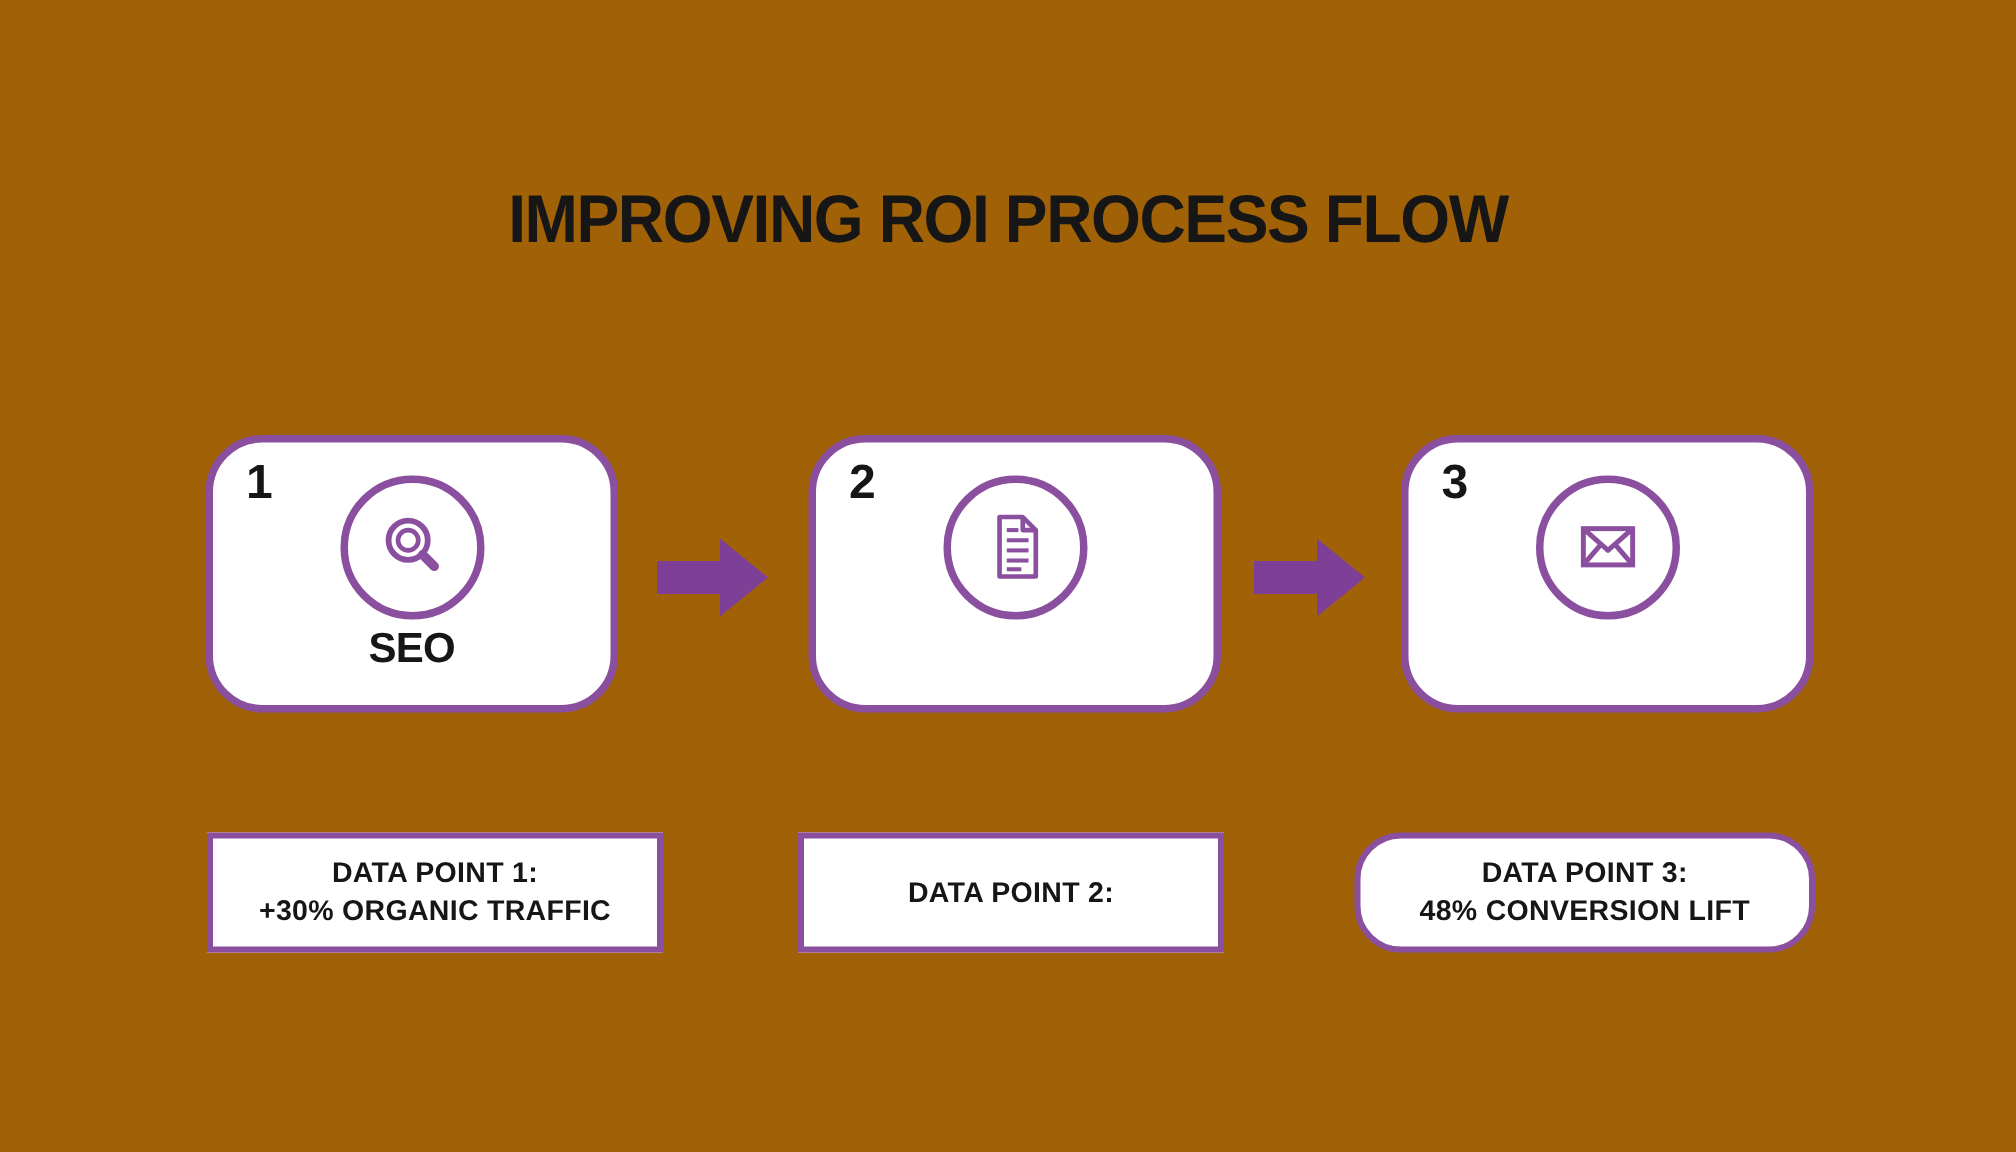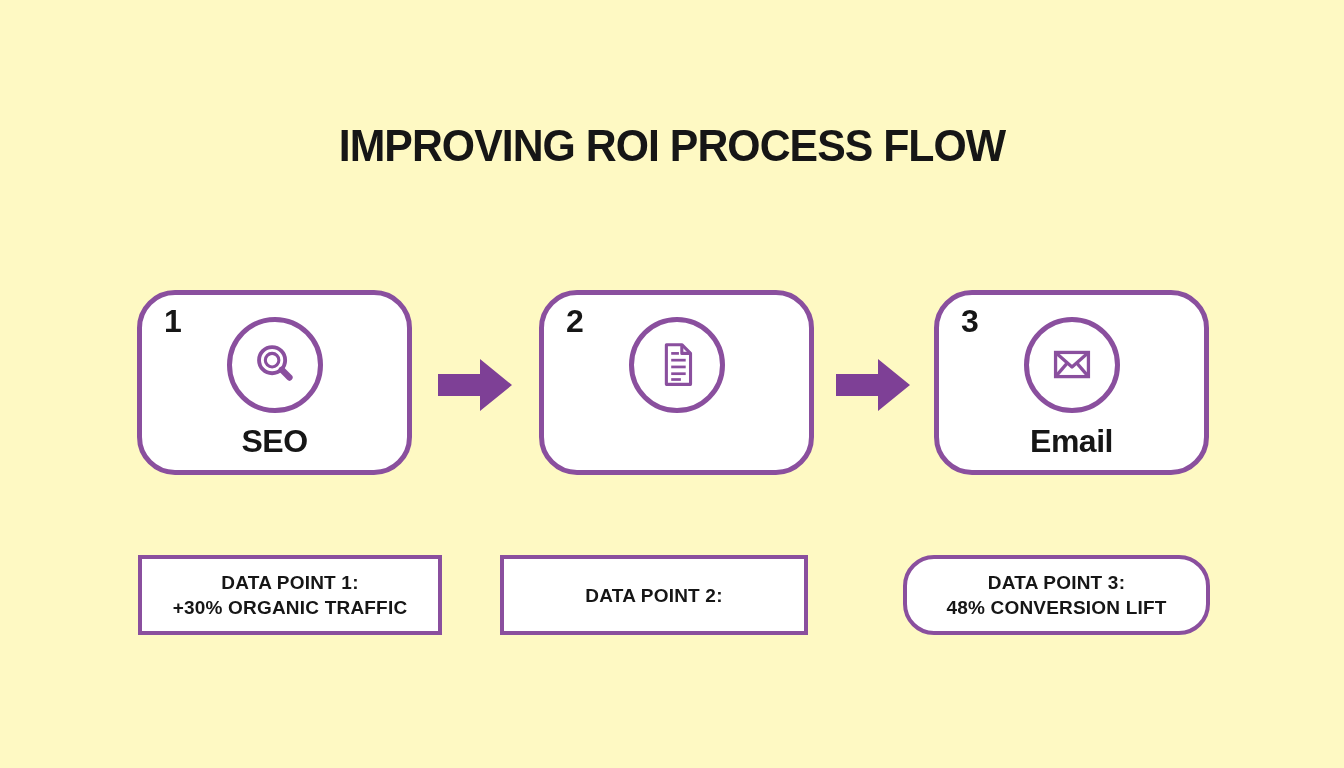"IMPROVING ROI PROCESS FLOW" .canvas { background: #fef9c3 -> #a16207 }
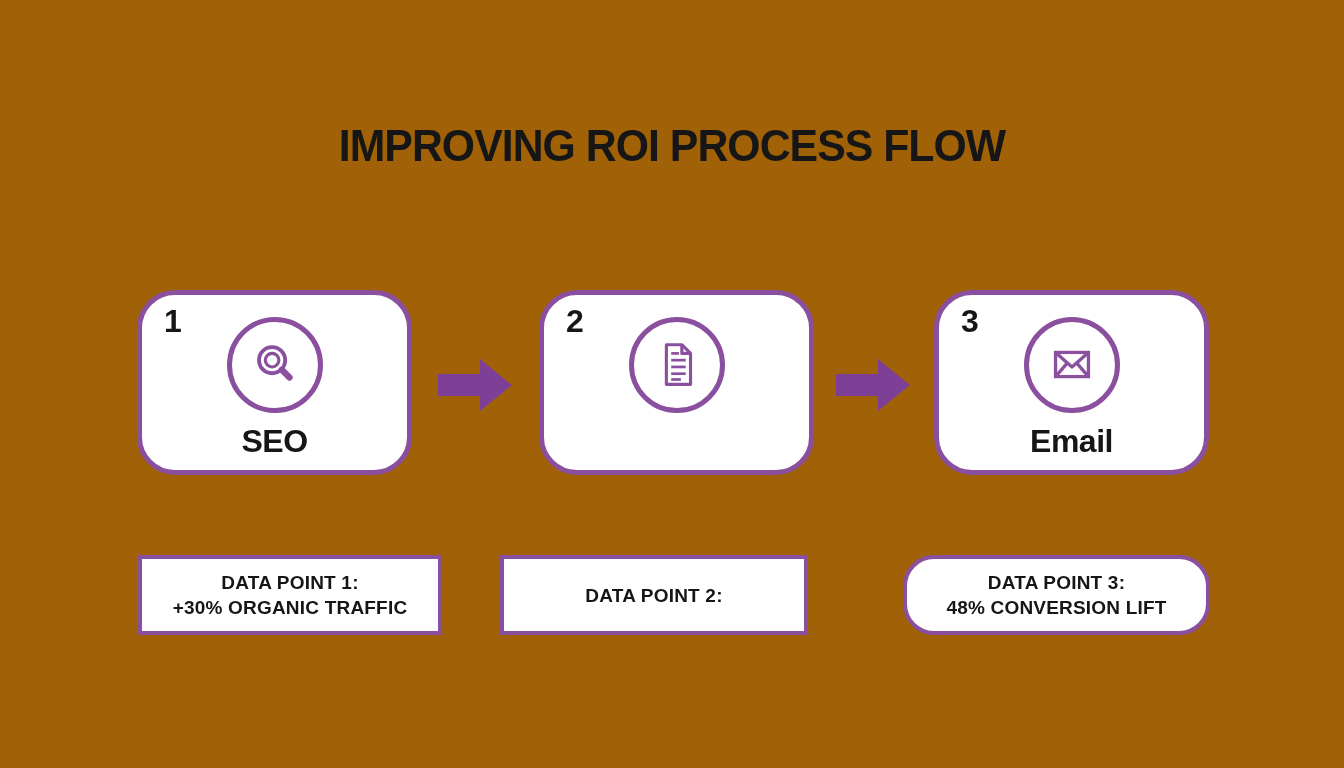"SEO" .step-label { bottom: 10px -> 22px; font-size: 32px -> 28px }
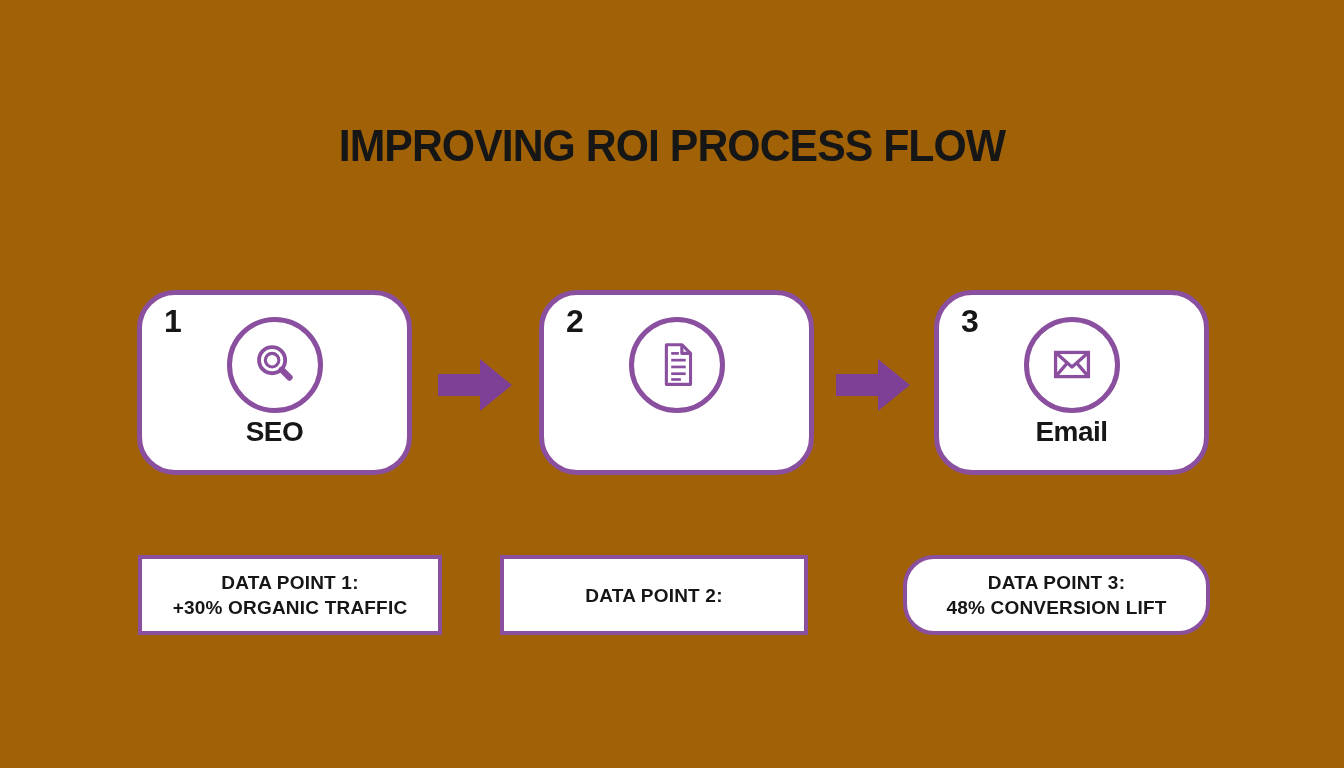"Email" div.step-label { html: <div>Email</div> -> none }
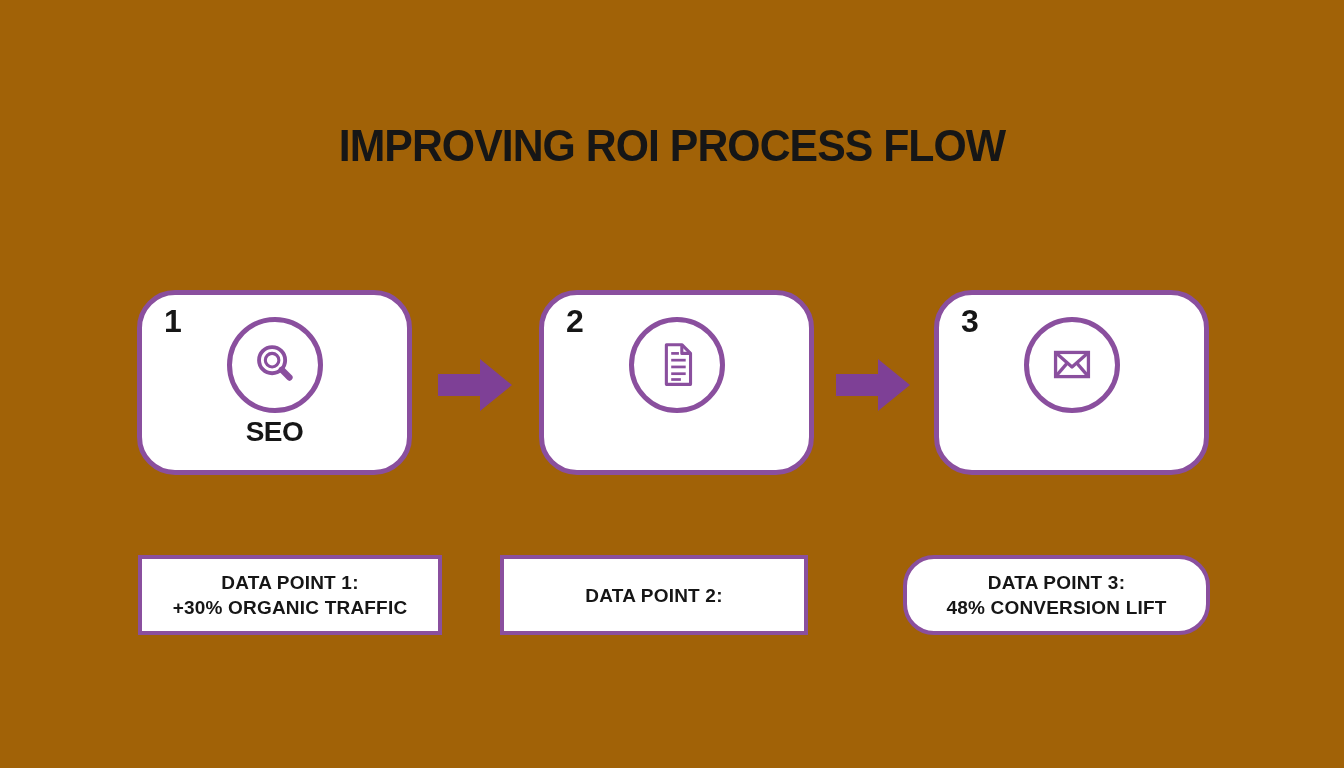"DATA POINT 2:" .data-box.d2 { left: 500px -> 532px; width: 308px -> 284px }
